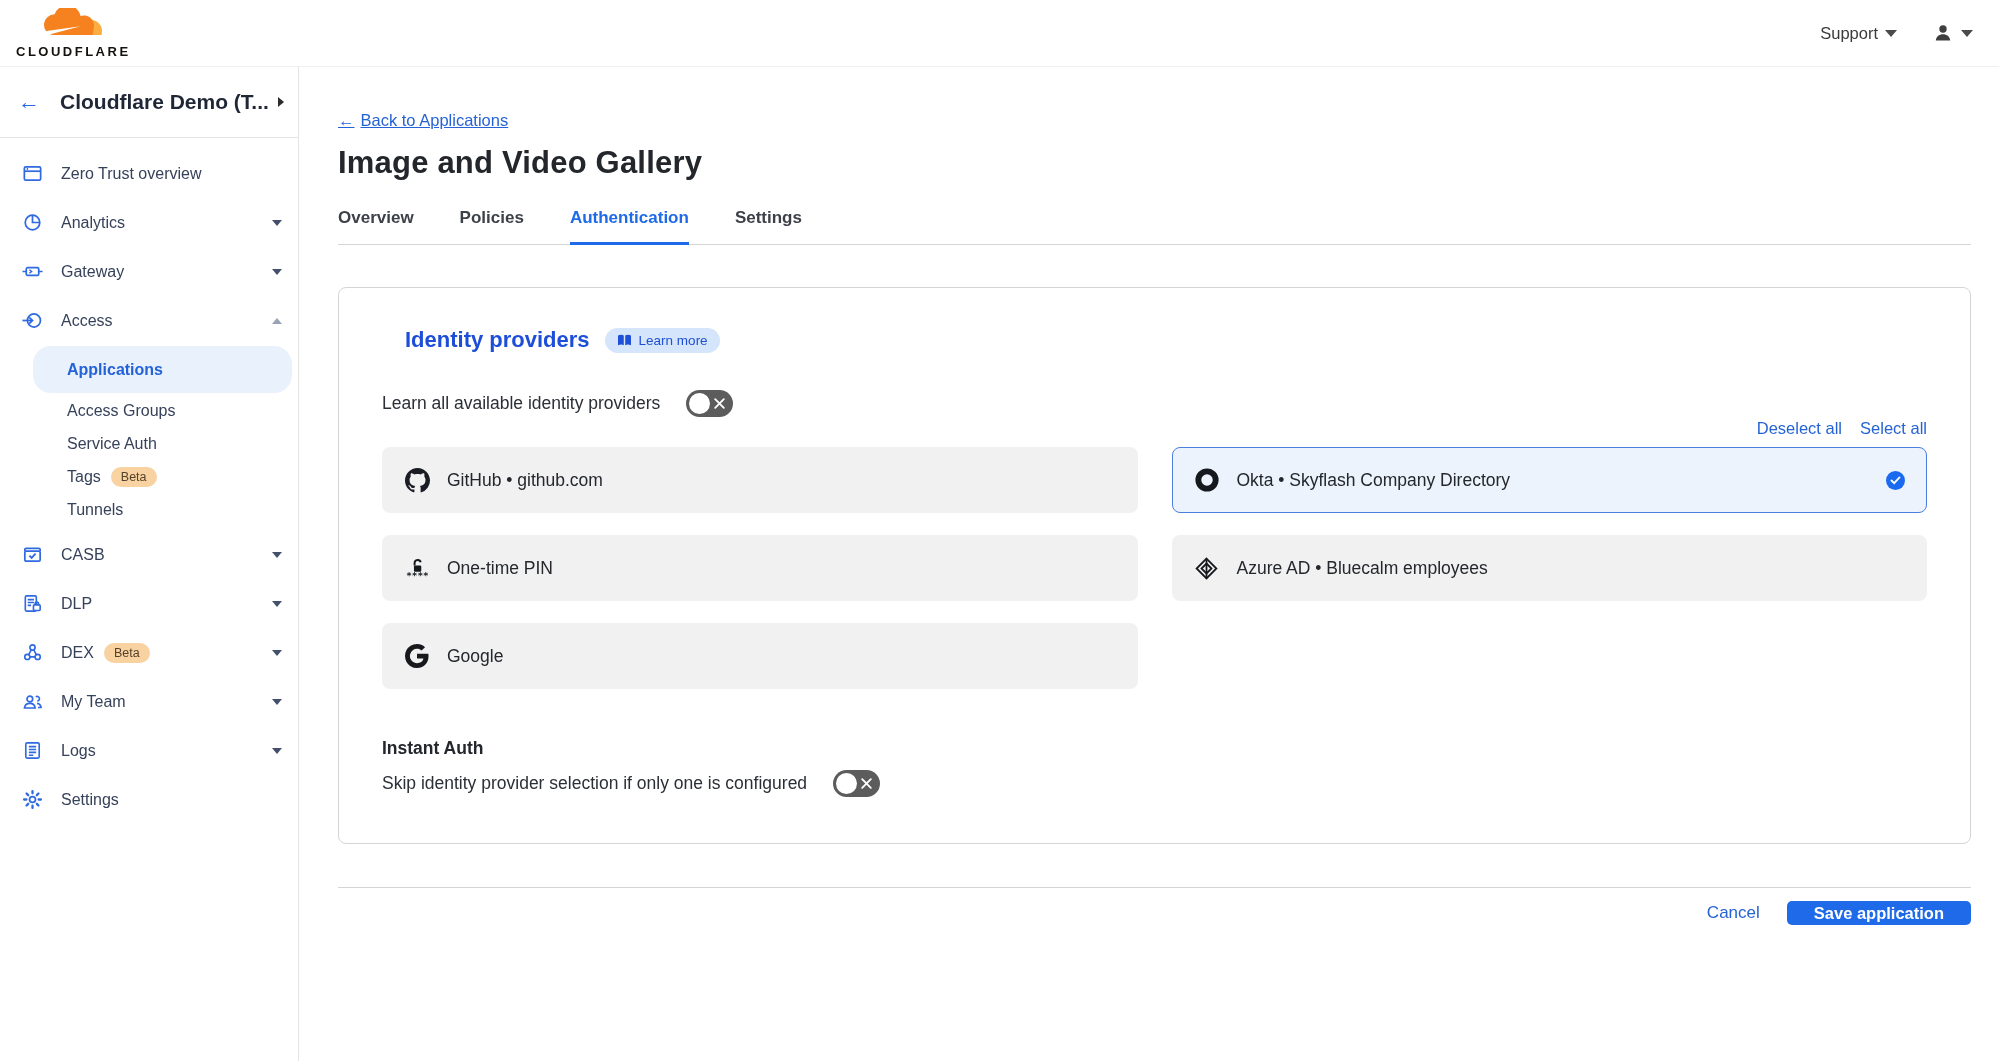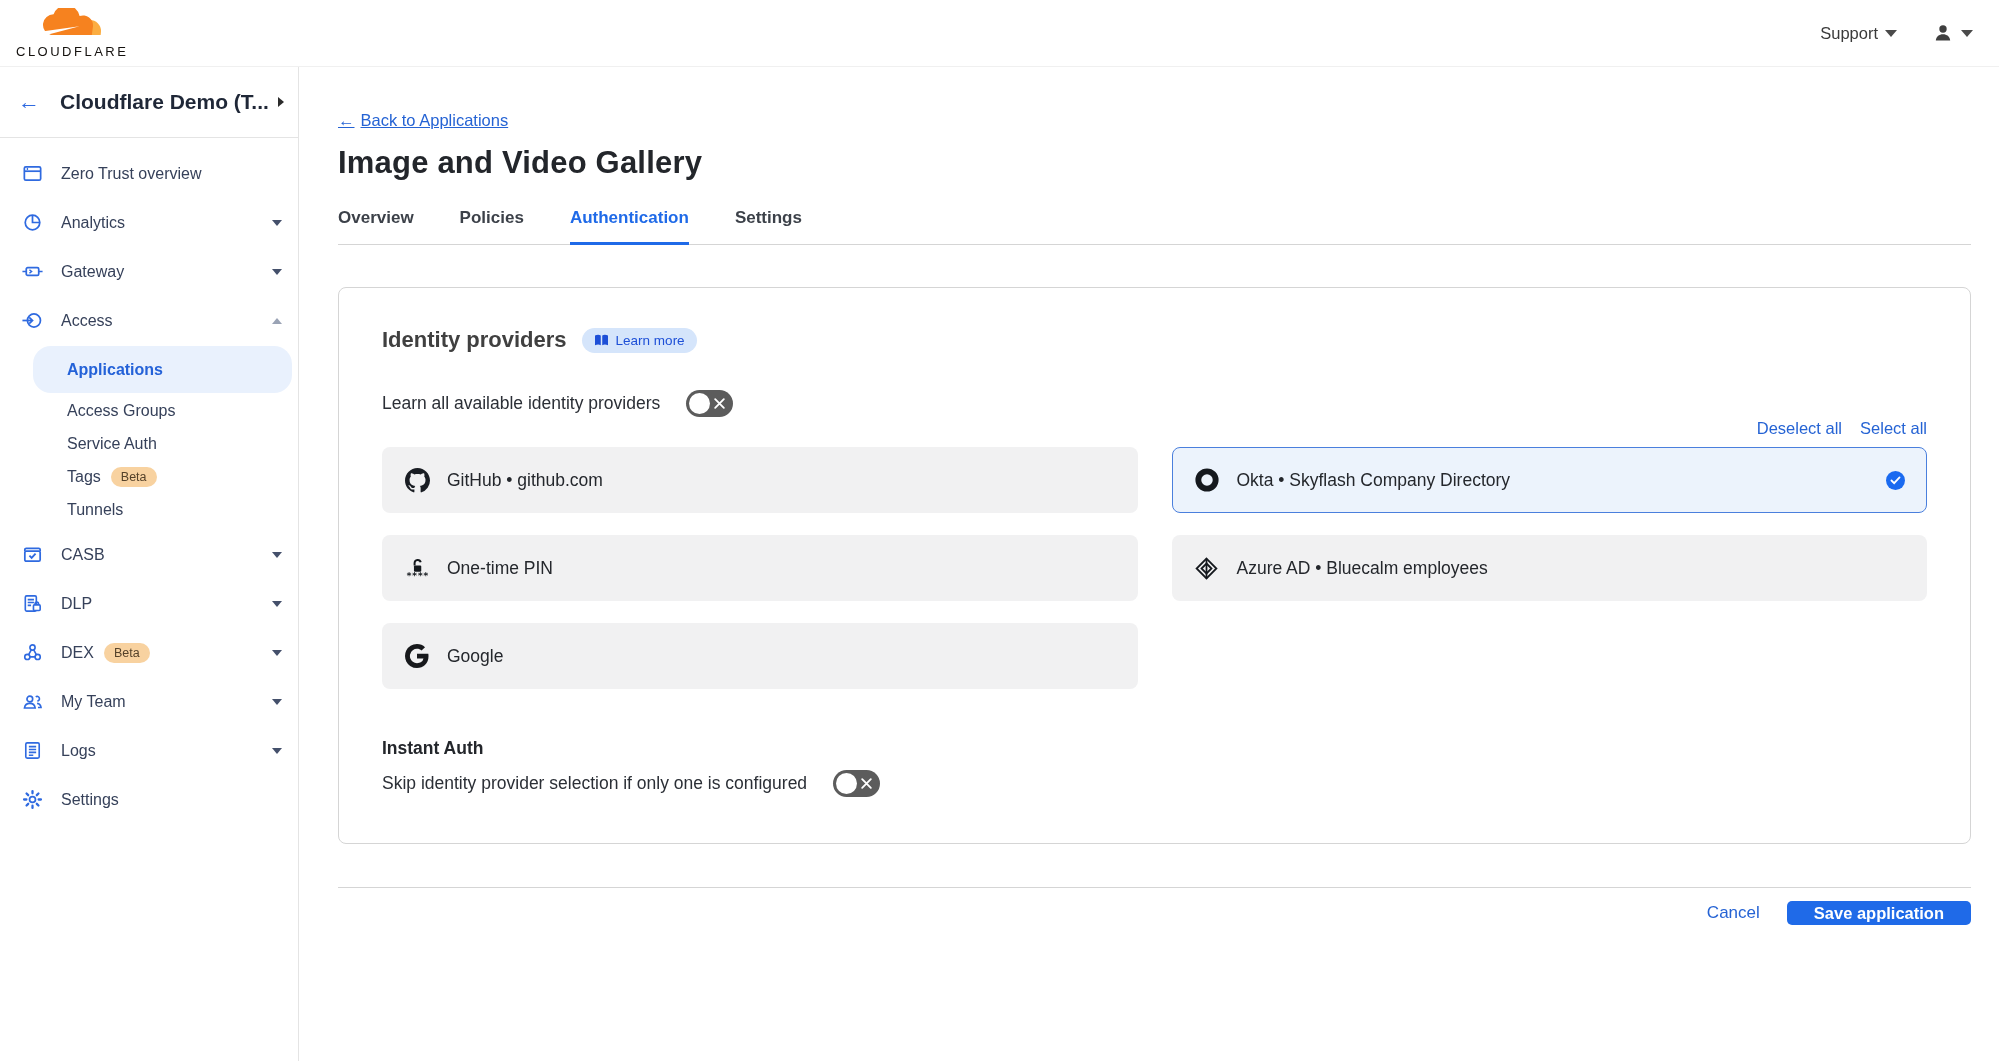"CLOUDFLARE" .brand-word { font-weight: 400 -> 700 }
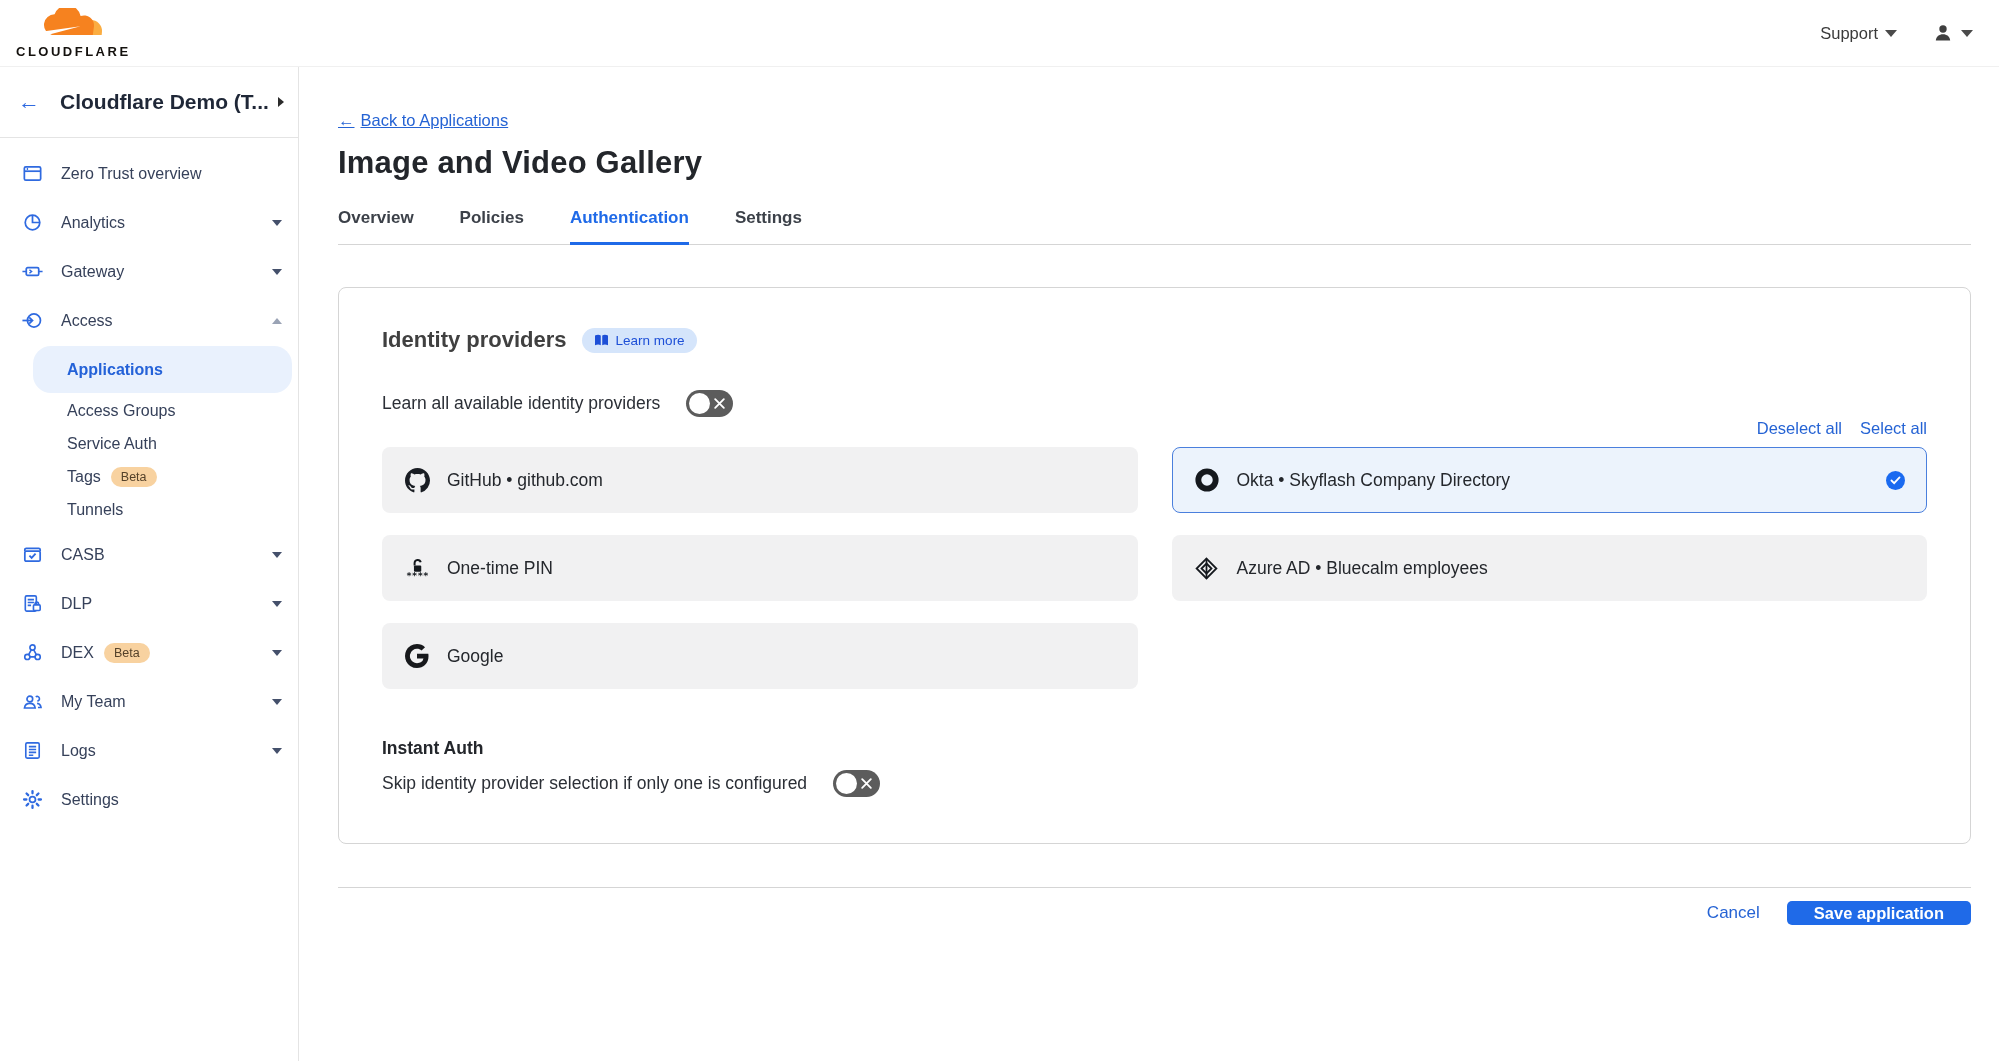"Identity providers" h2.card-heading { color: #404040 -> #1d4ed8; margin-left: none -> 23px }
